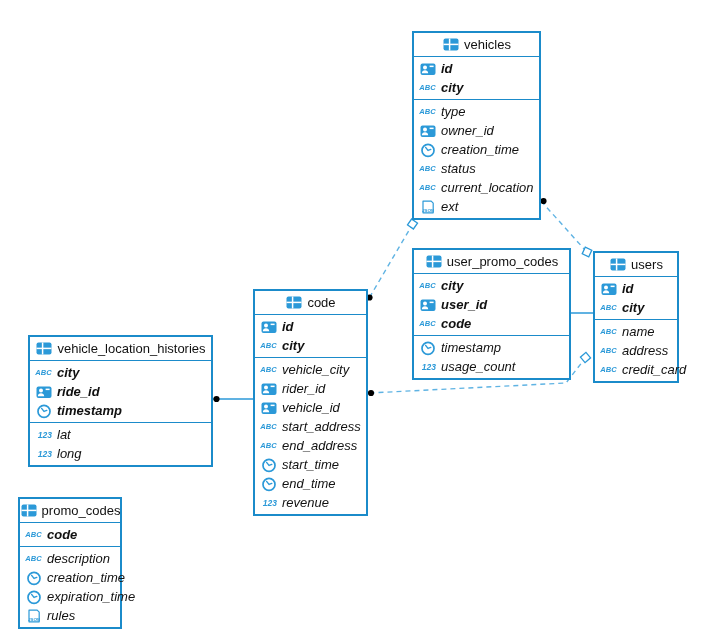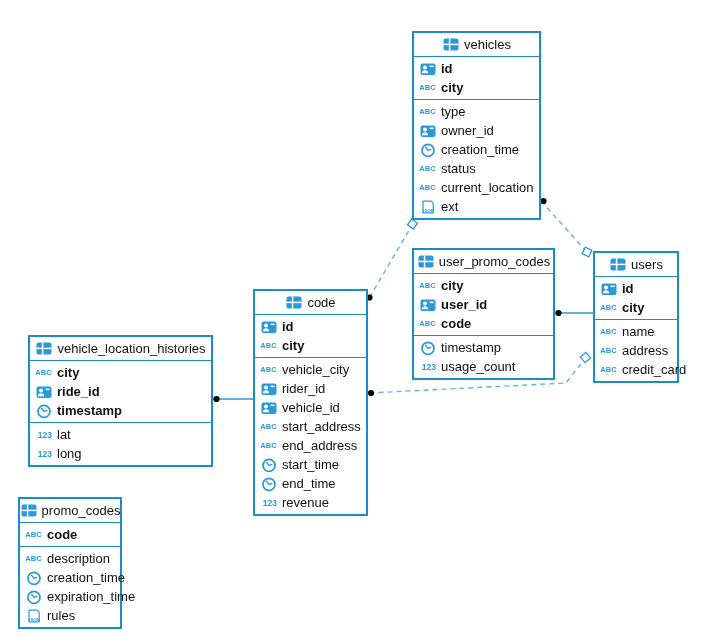"id" .row { font-style: none -> italic }
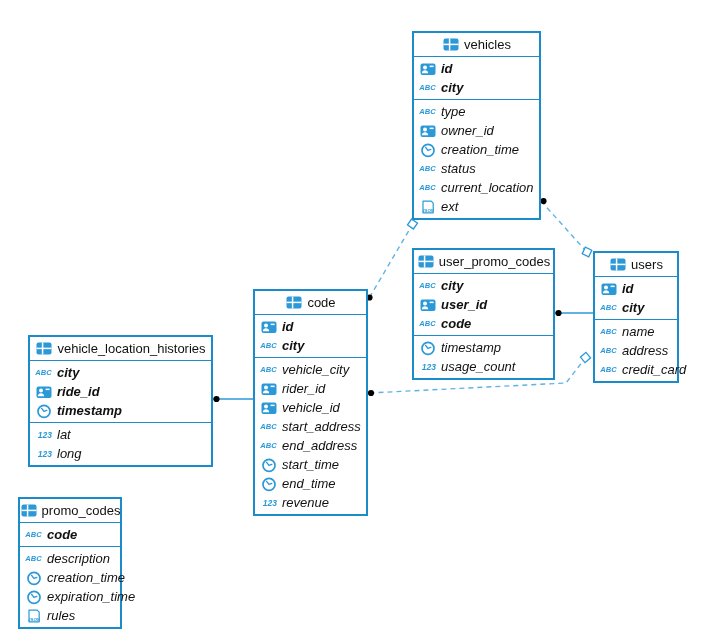"user_promo_codes" div.tbl { width: 143px -> 159px }
